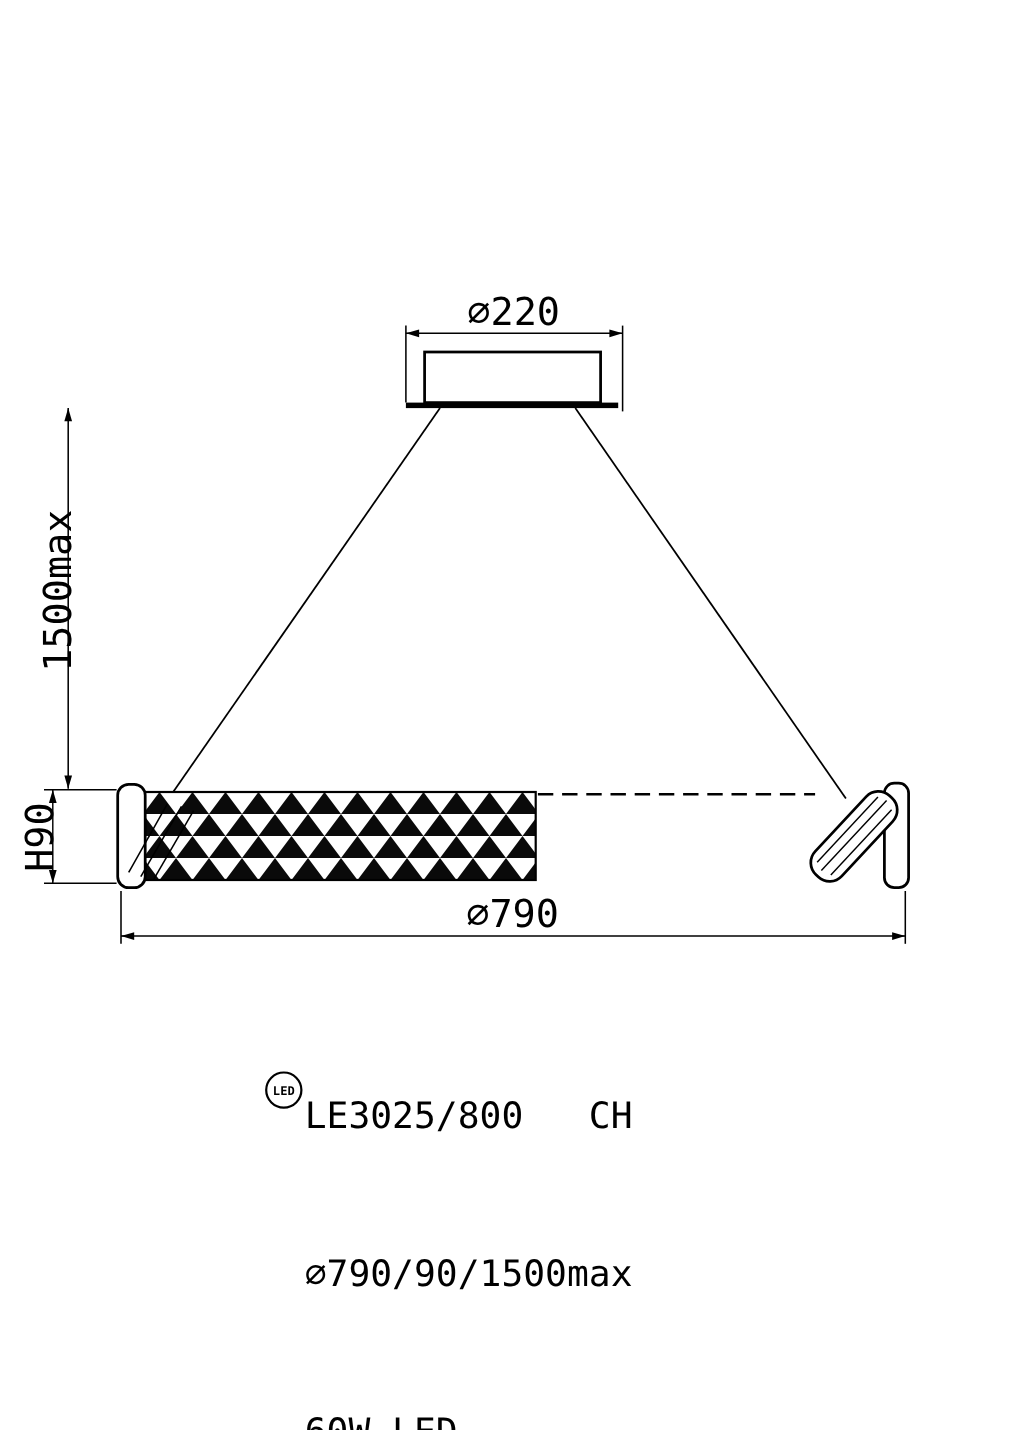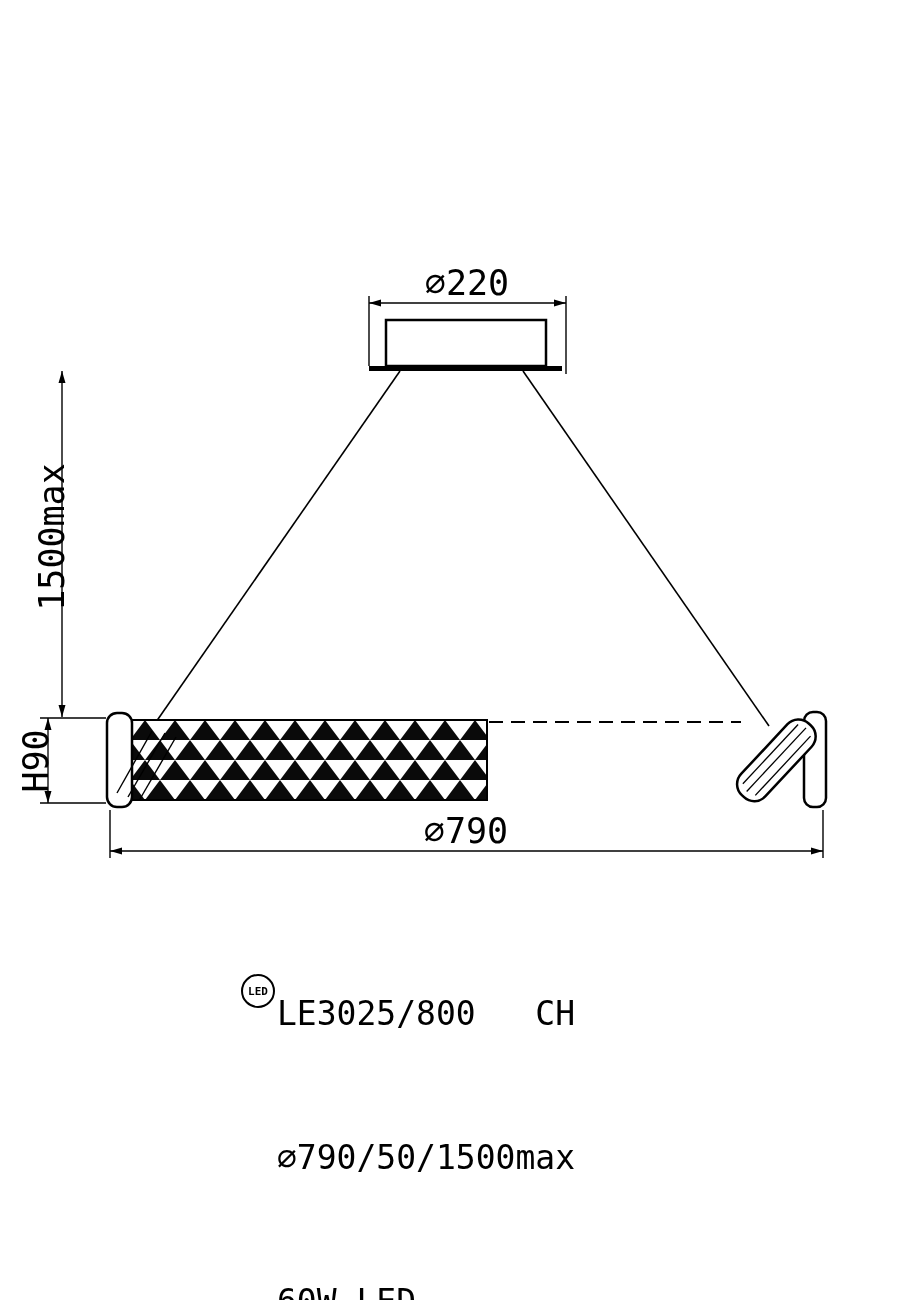"⌀790/50/1500max" div.spec-line { text: 790/50/1500max -> 790/90/1500max }
